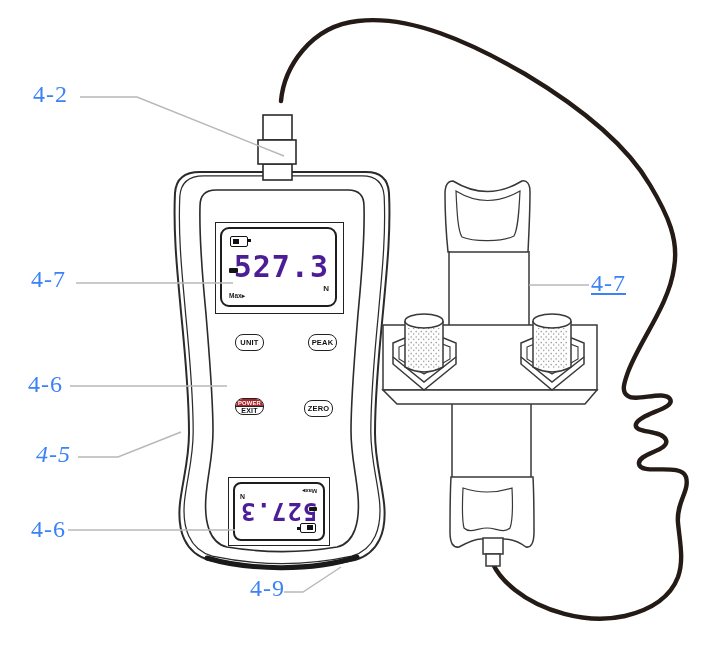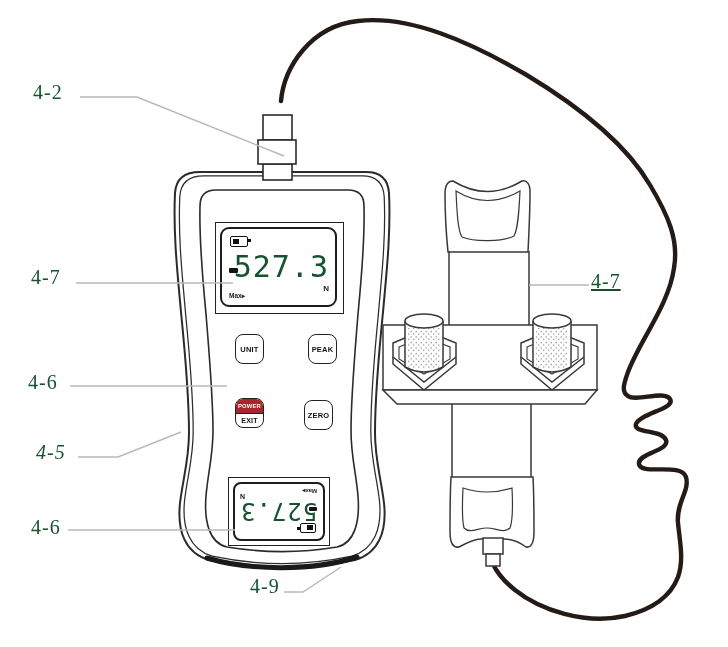"4-2" .callout { color: #14532d -> #3b82f6; font-size: 20px -> 24px }
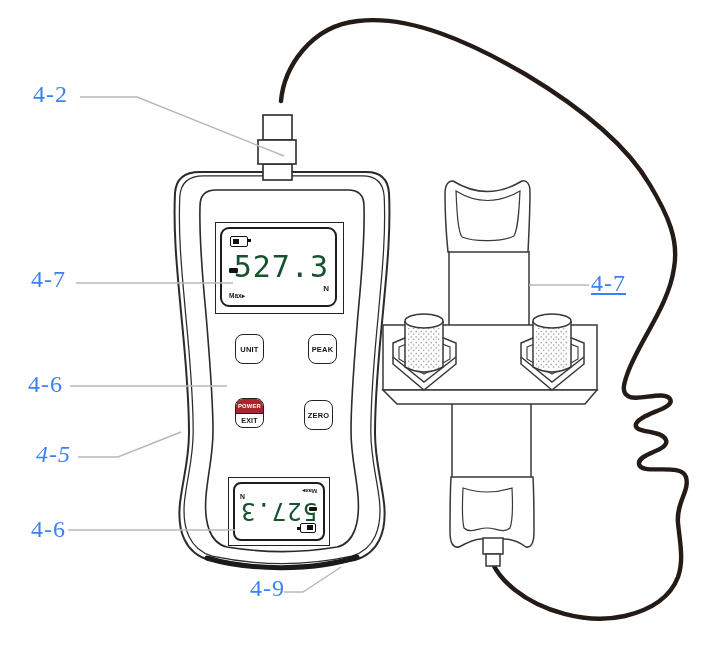"527.3" .digits { color: #14532d -> #4c1d95; font-weight: 400 -> 700 }
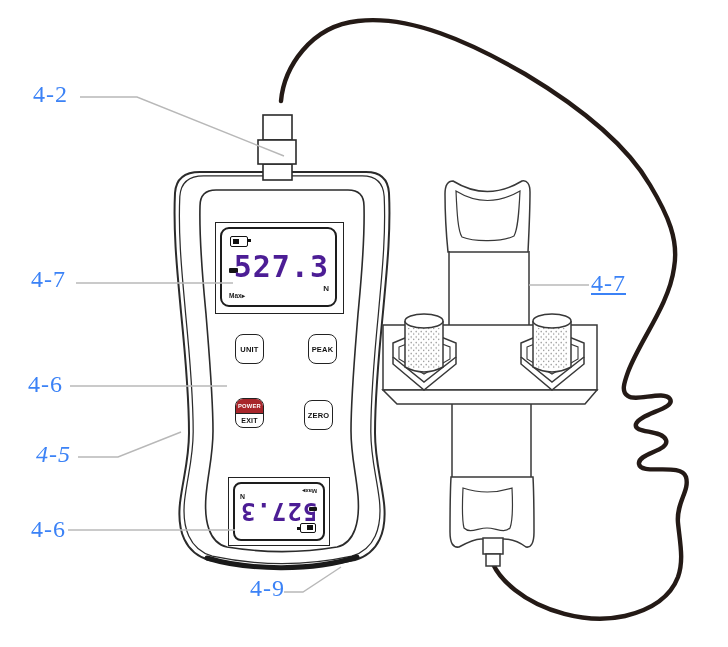"UNIT" .btn { height: 30px -> 17px }
